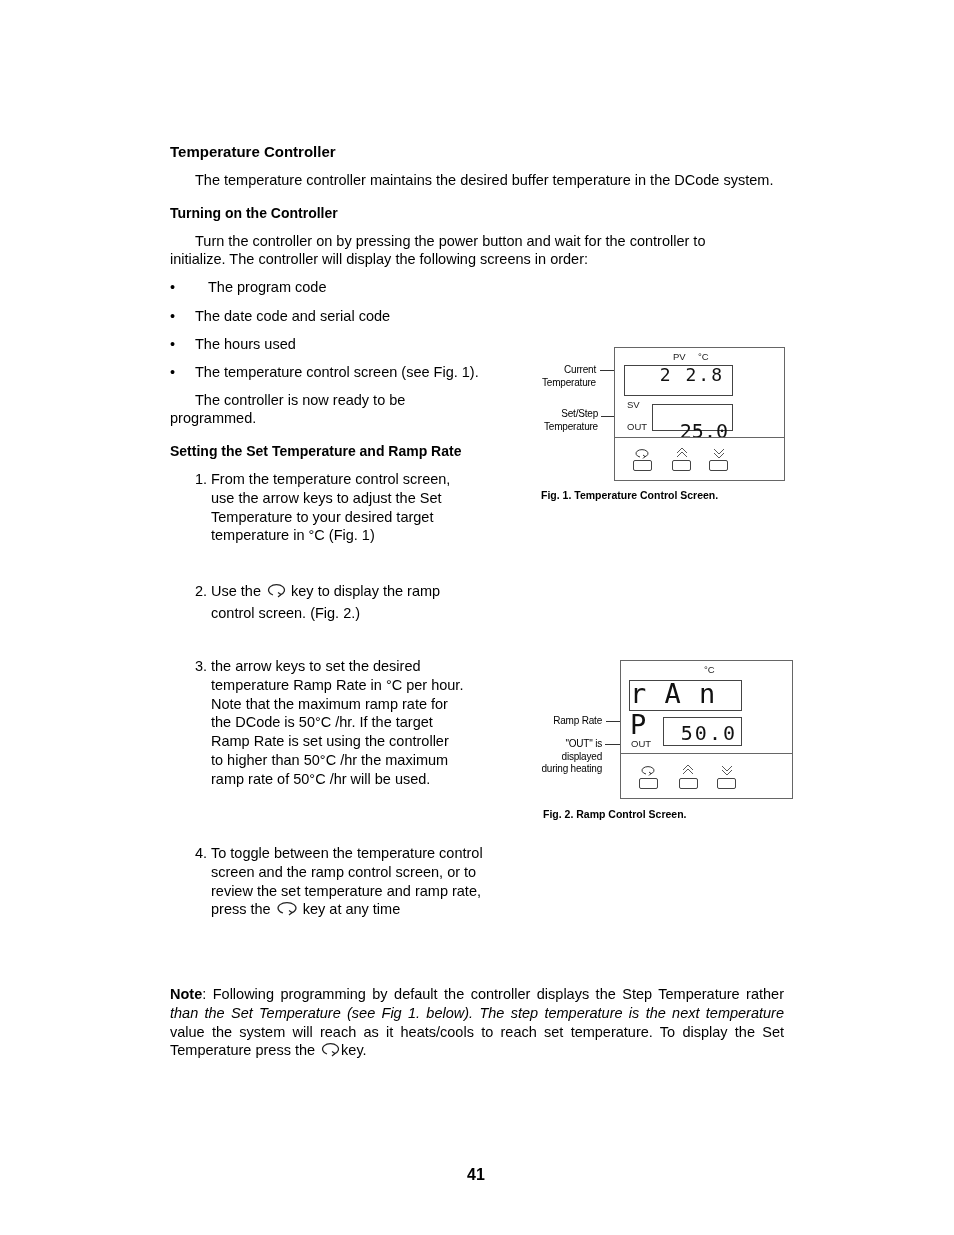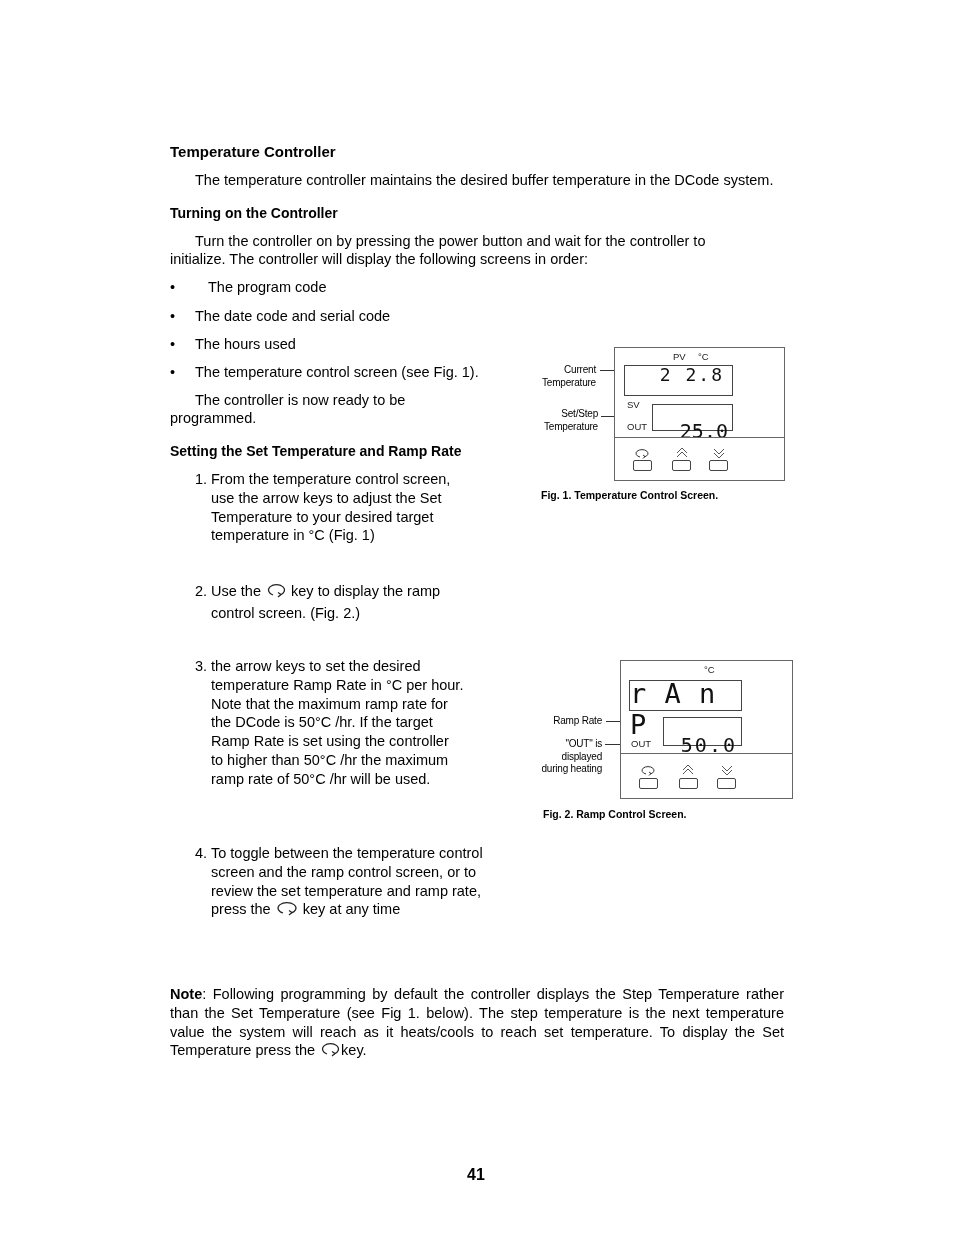"50.0" span.seg { top: 15px -> 3px }
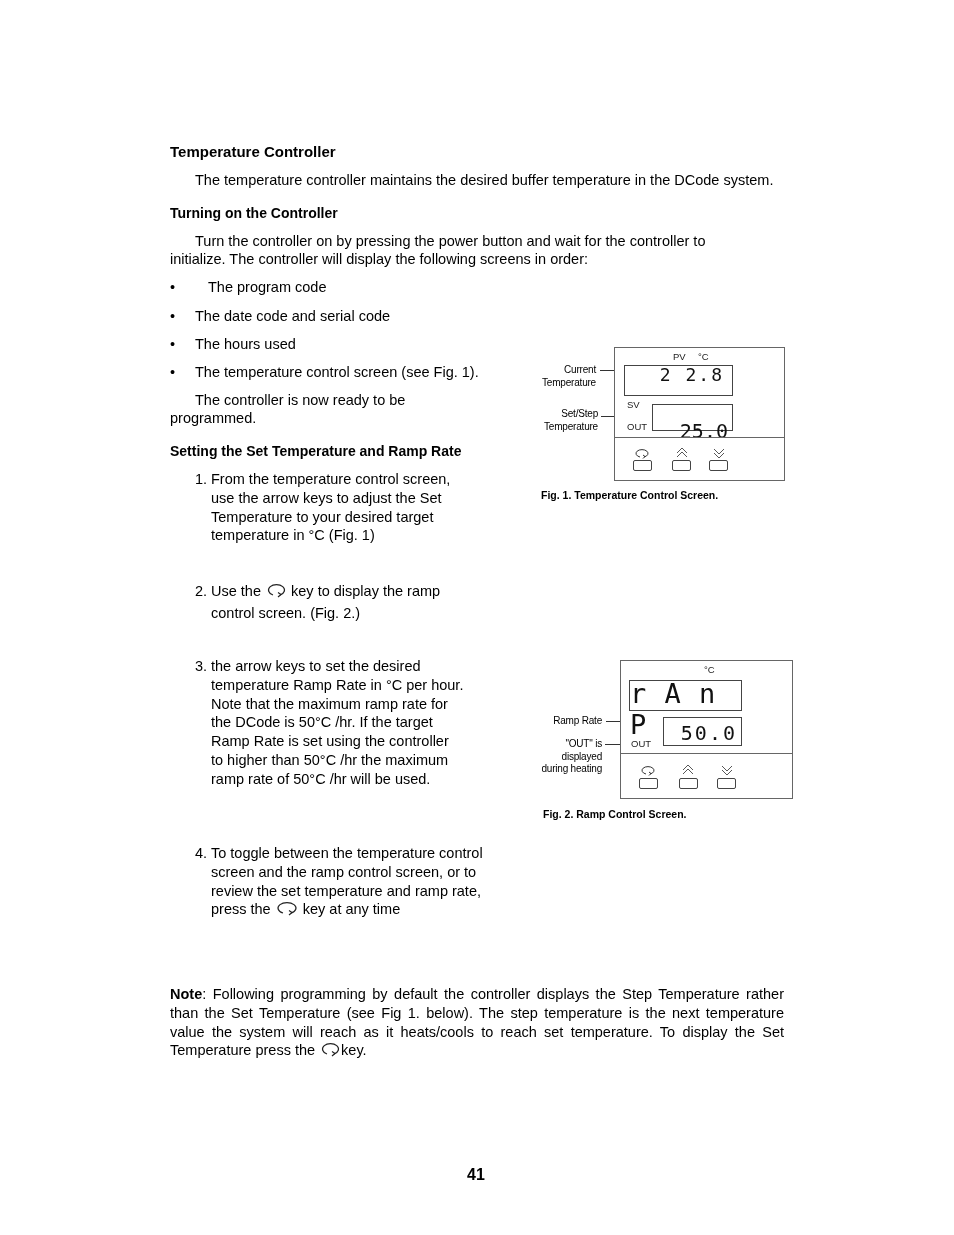"than the Set Temperature (see" div { font-style: none -> italic }
